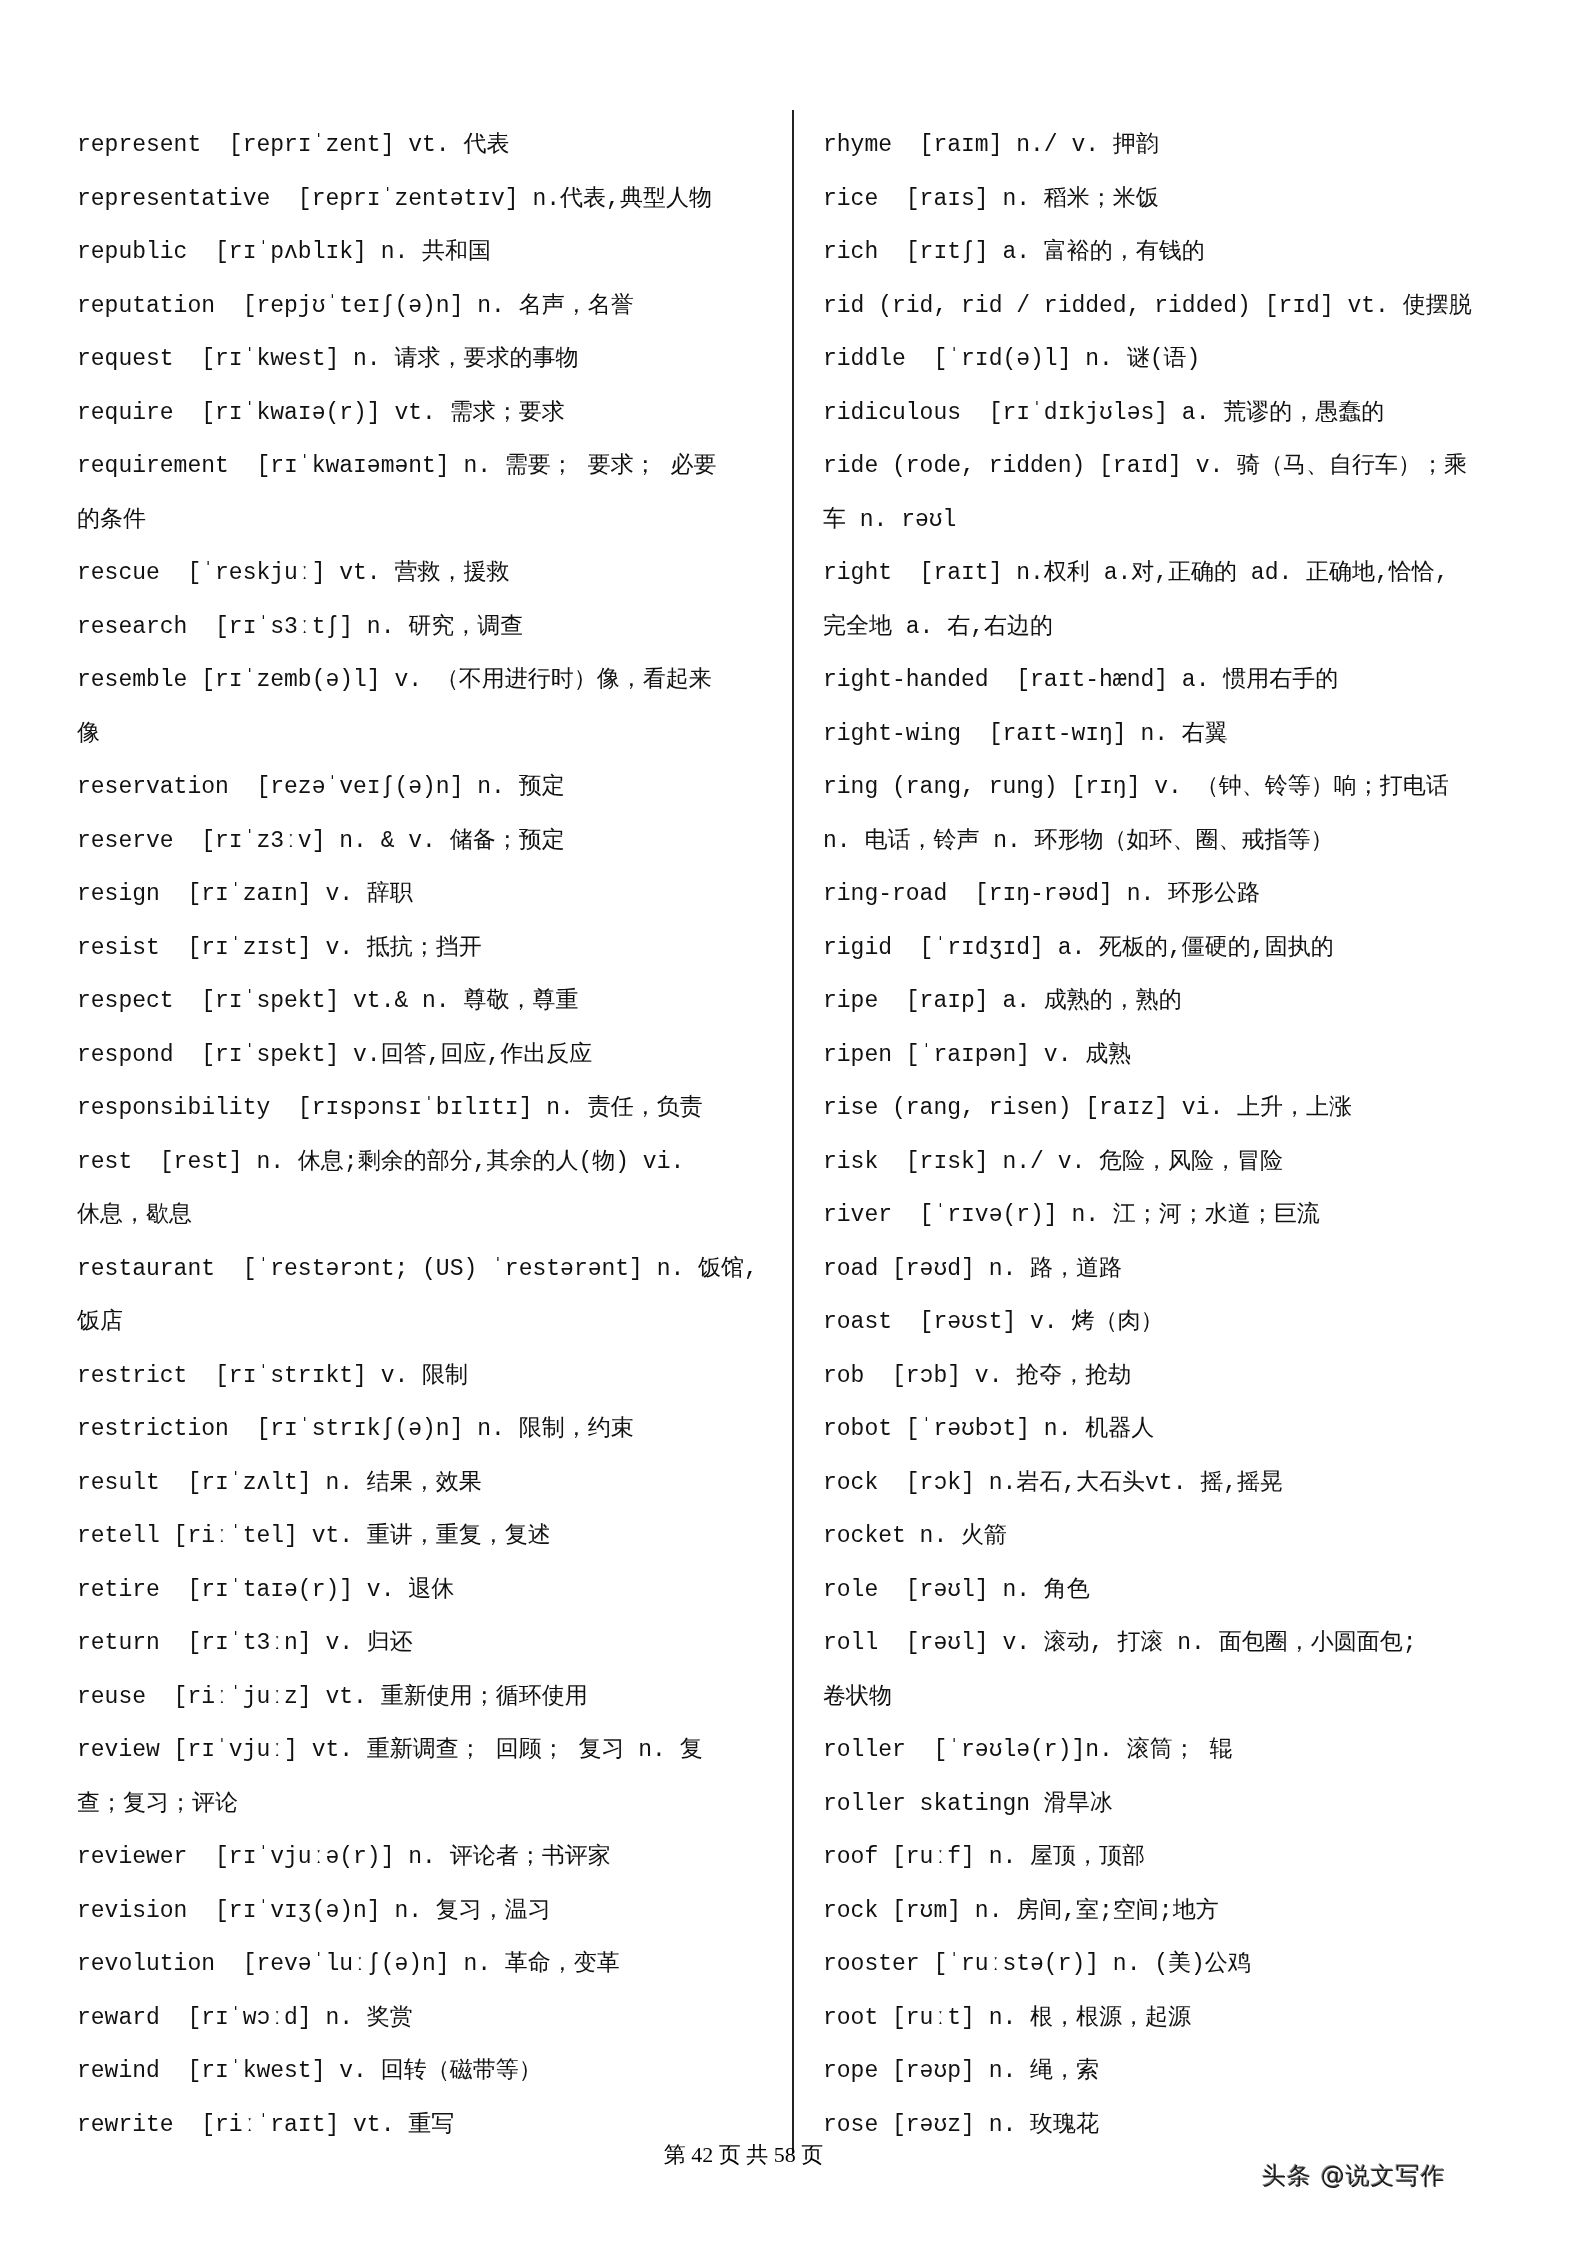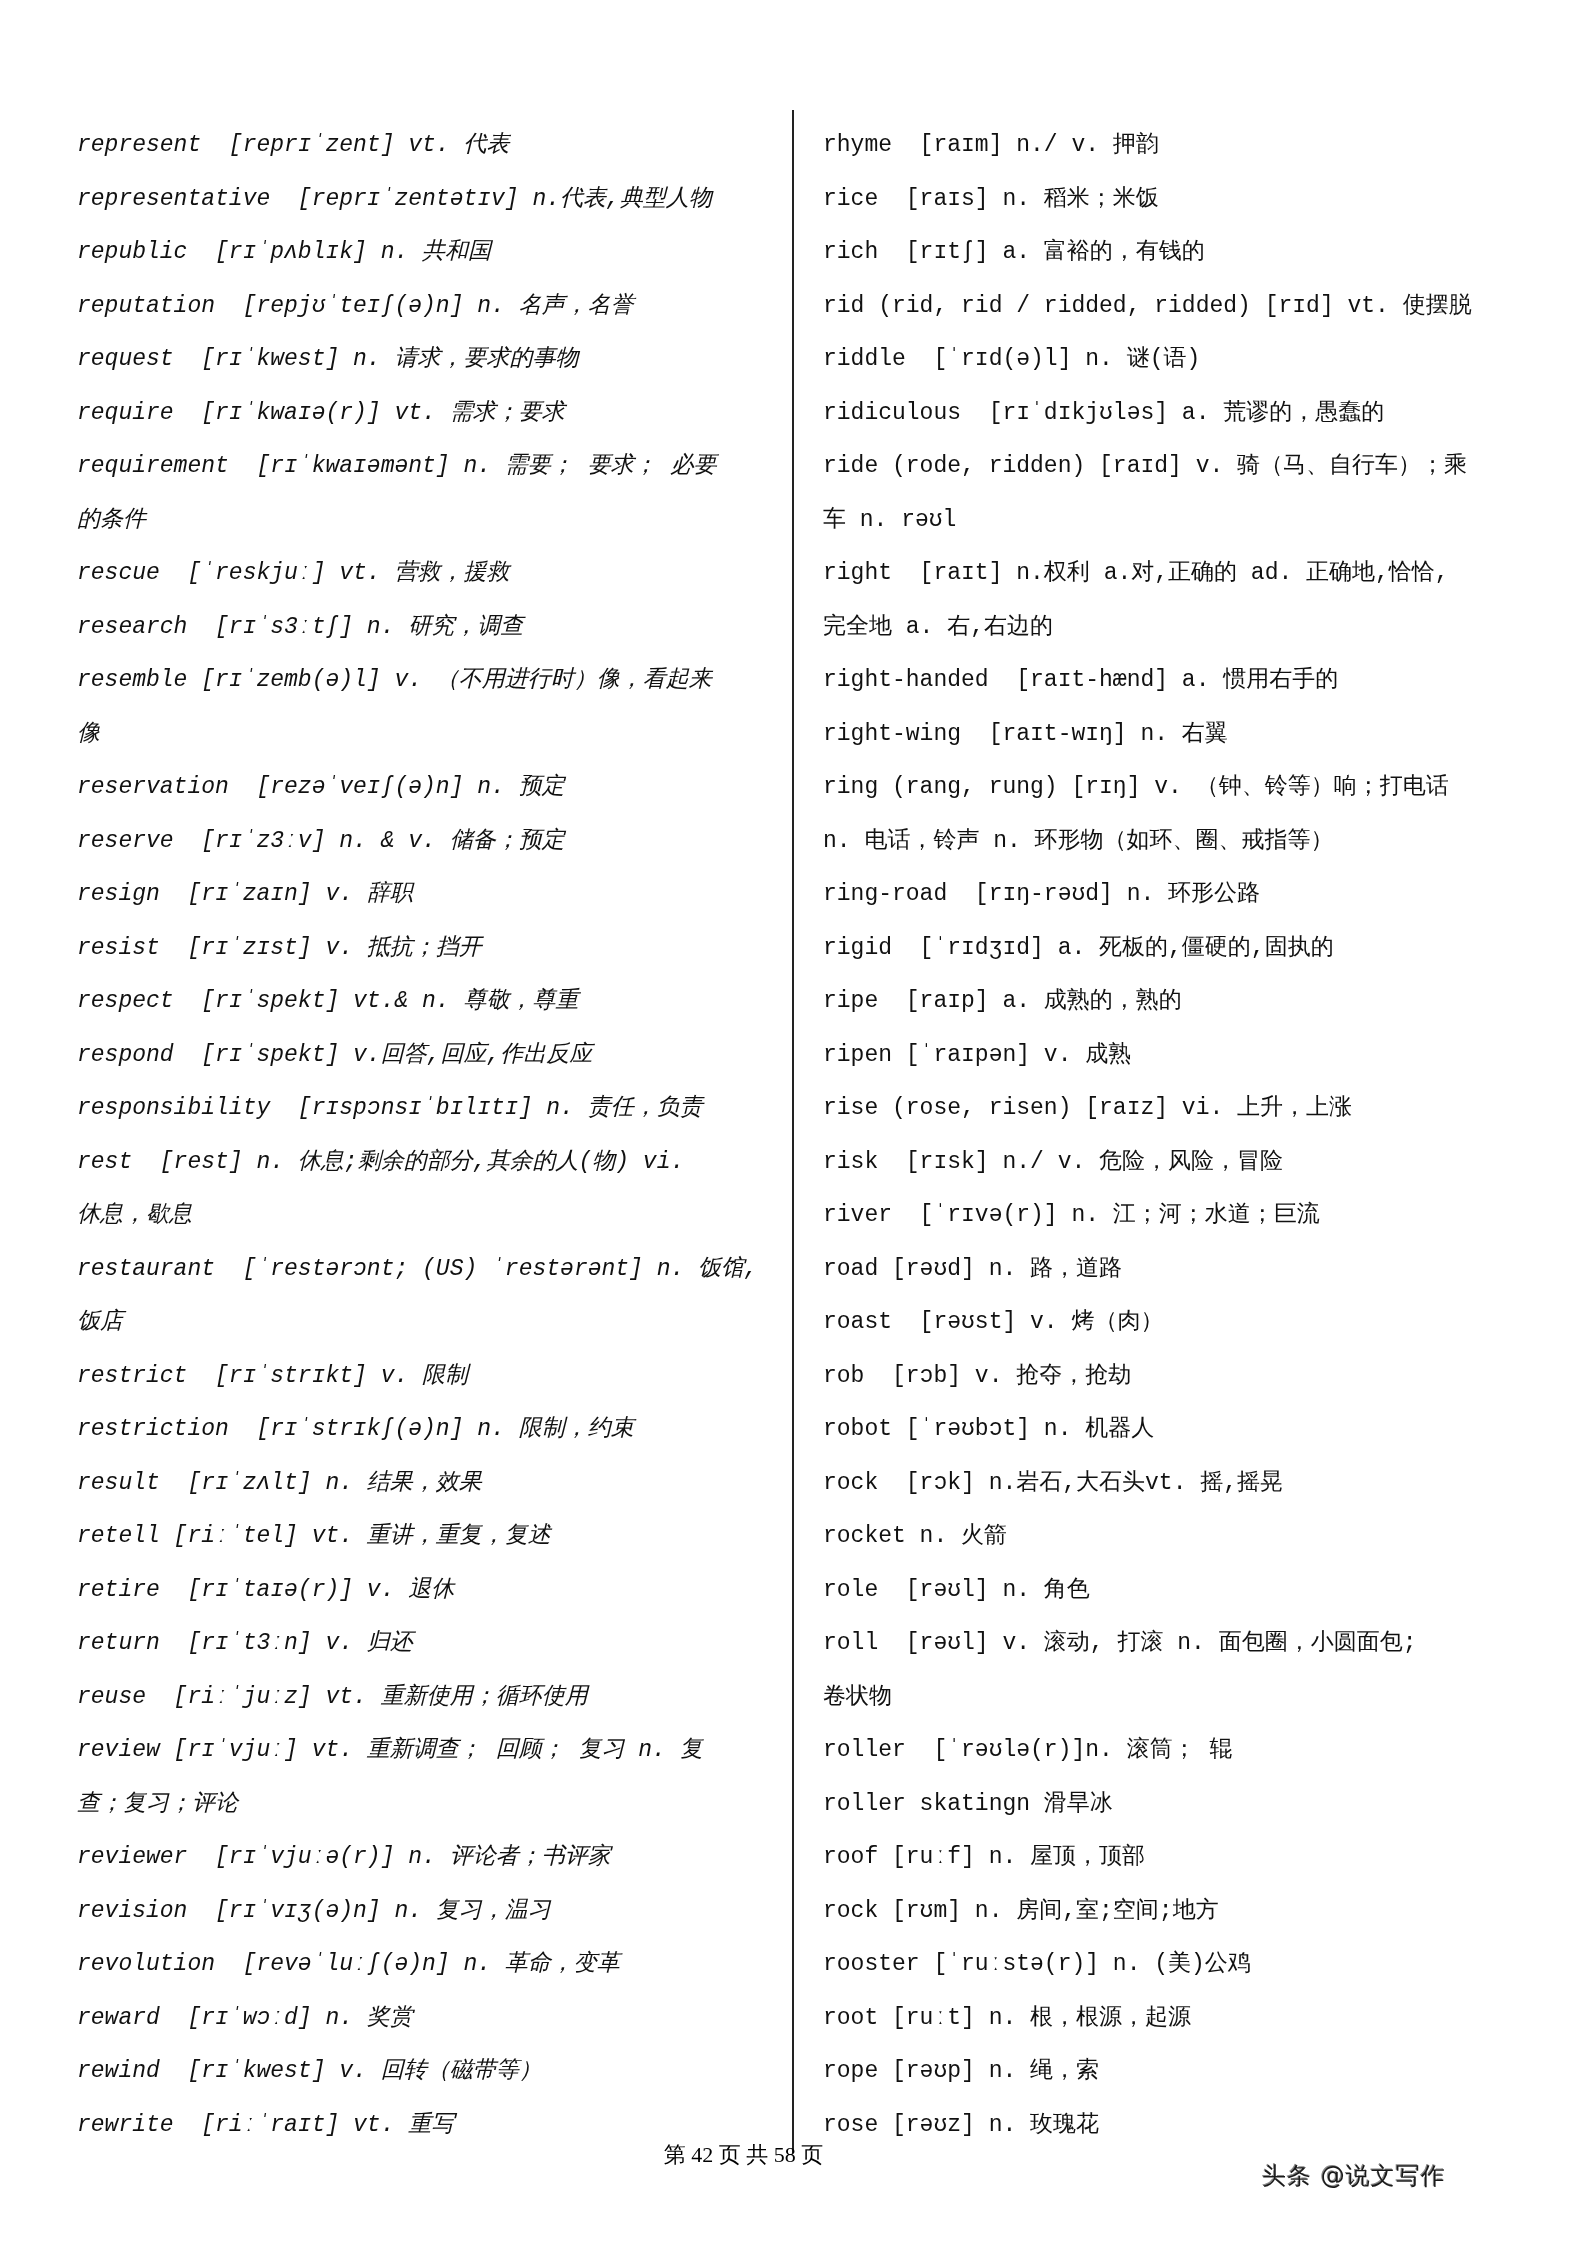"represent [reprɪˈzent] vt. 代表" .col-left { font-style: italic -> none }
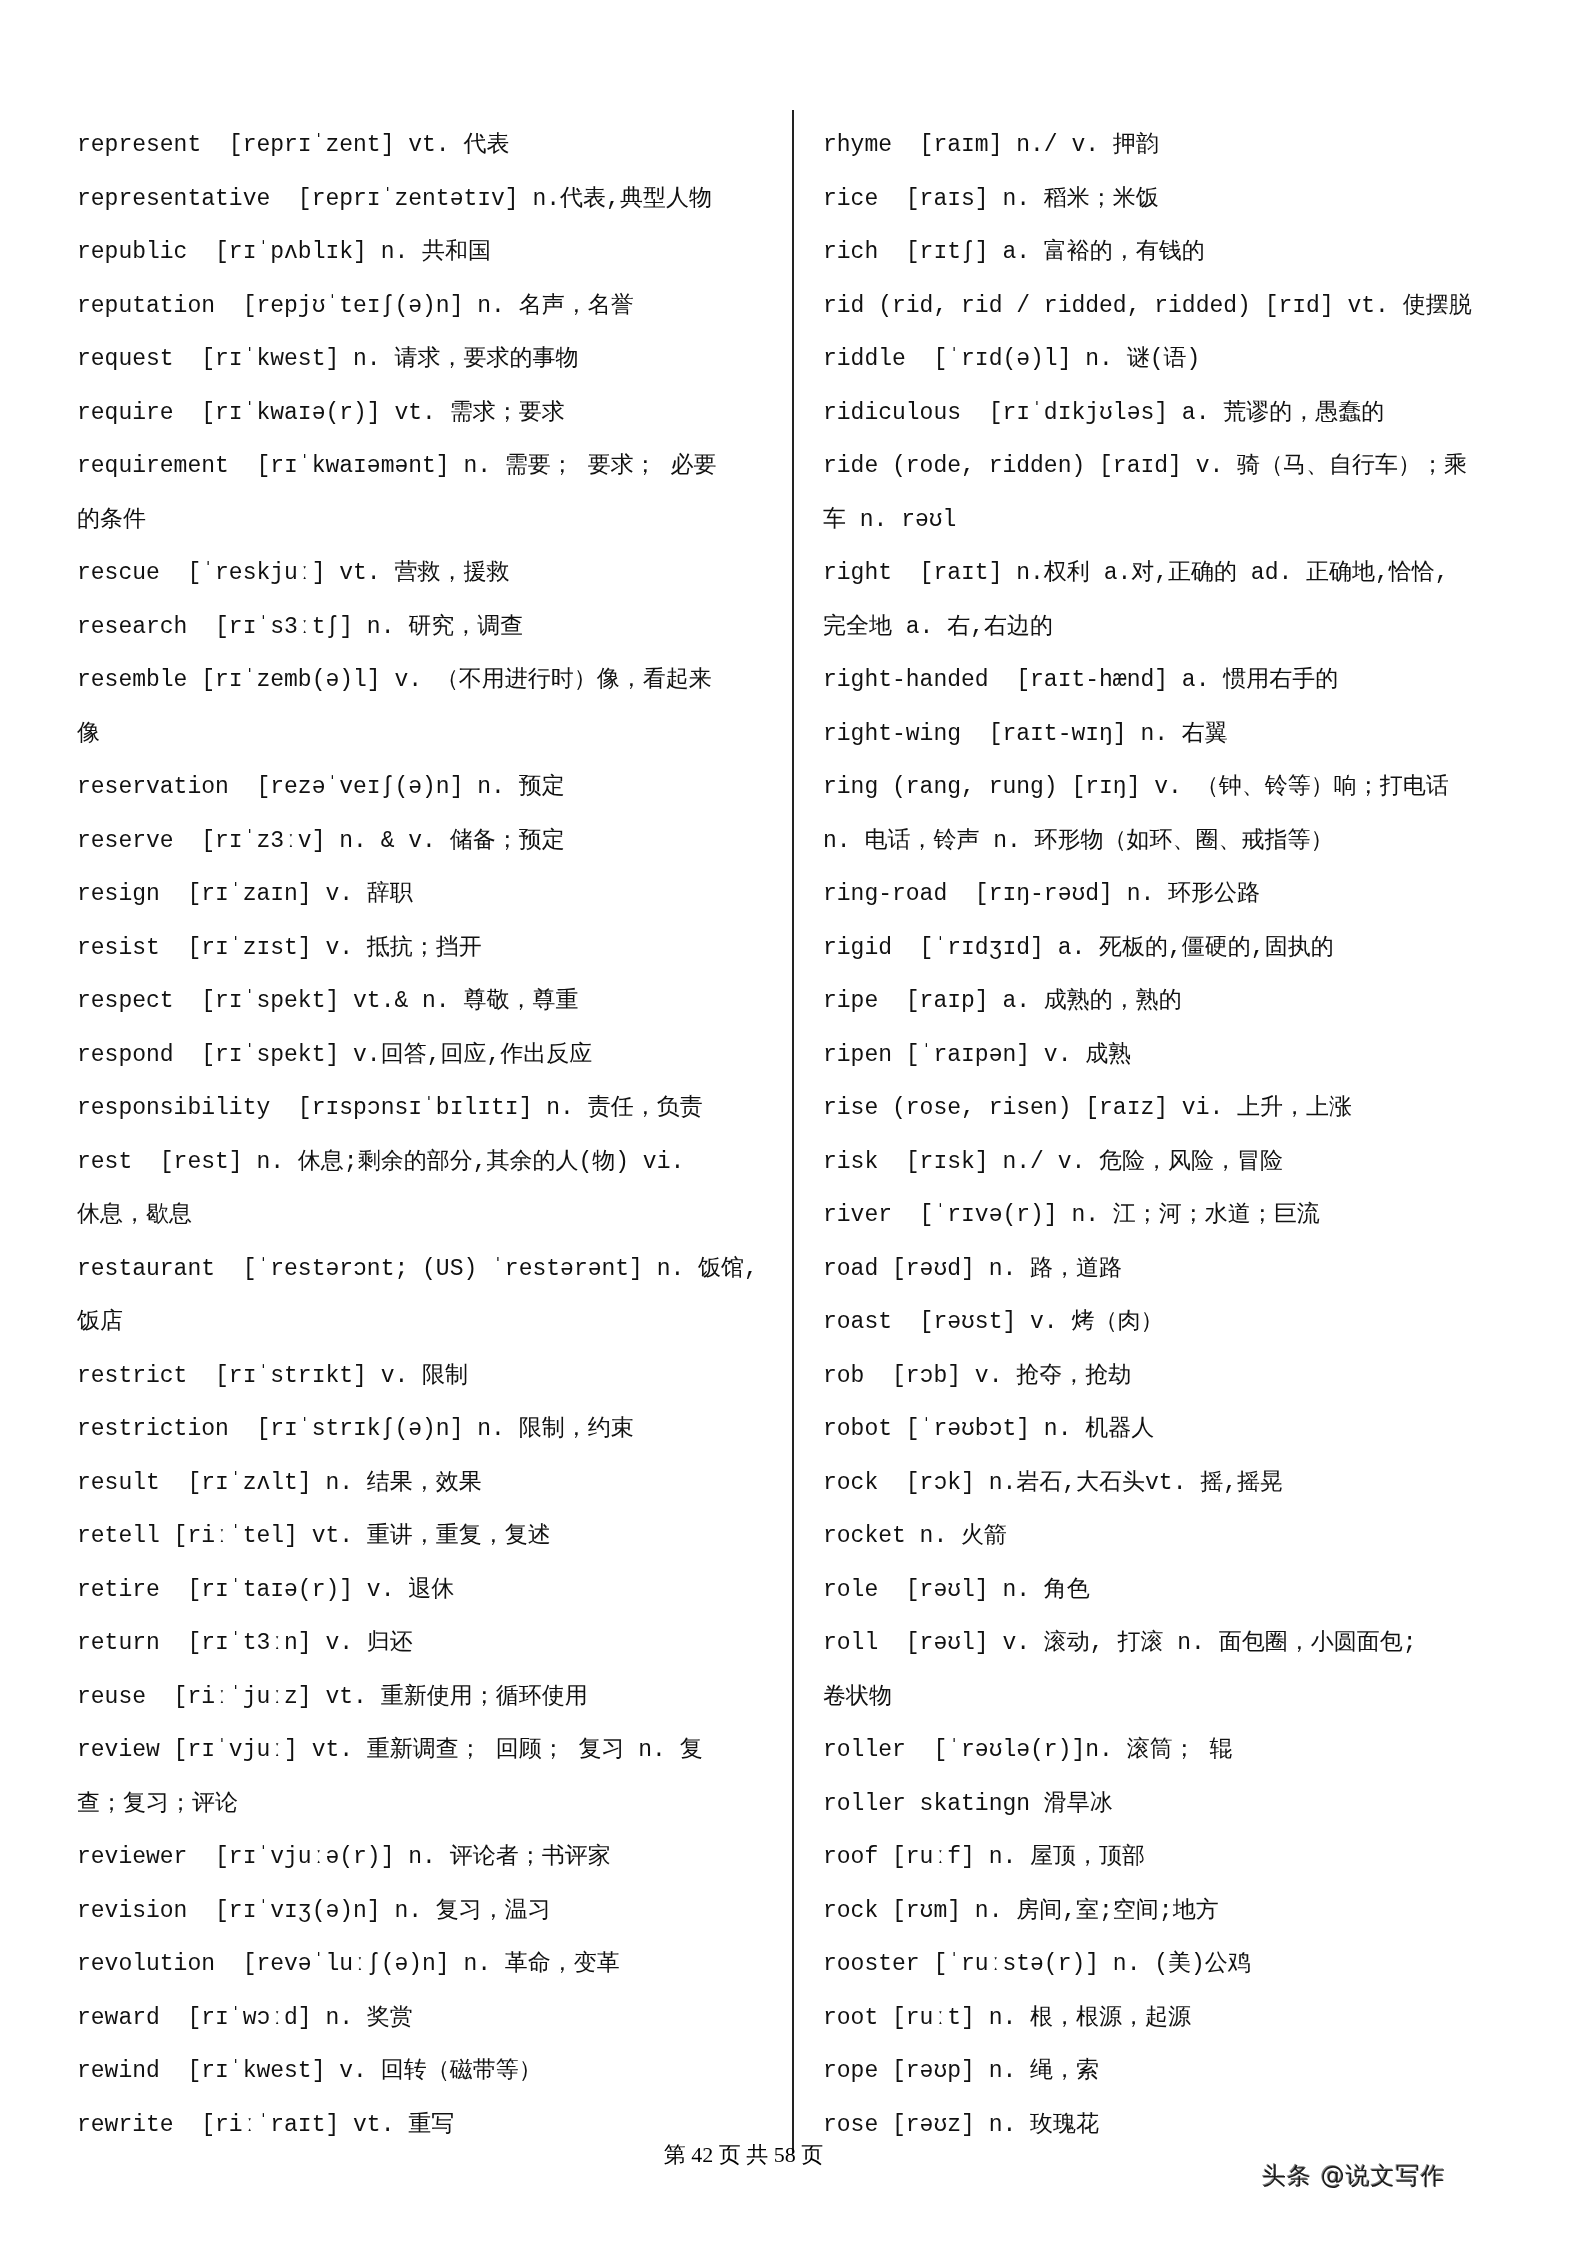"rise (rose, risen) [raɪz] vi." div.line { text: rose -> rang }
